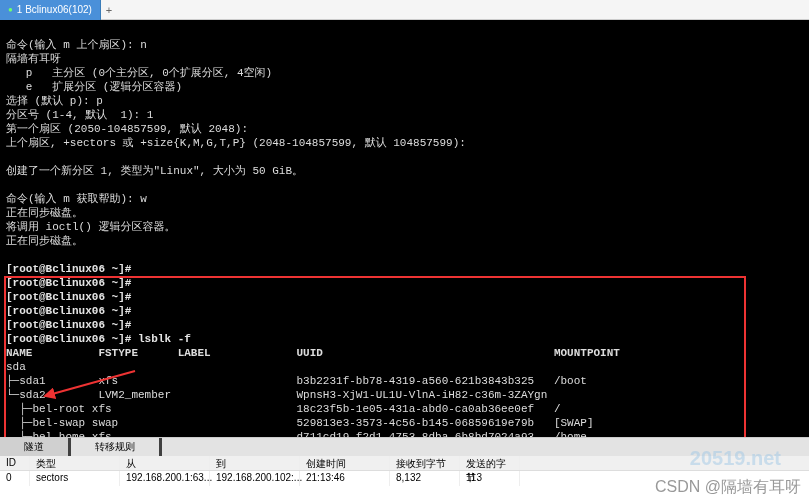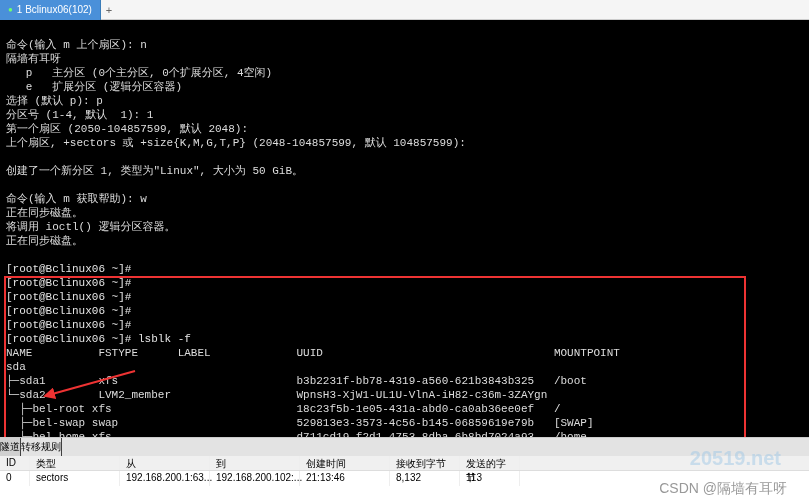"[root@Bclinux06 ~]#" .bold { font-weight: normal -> bold }
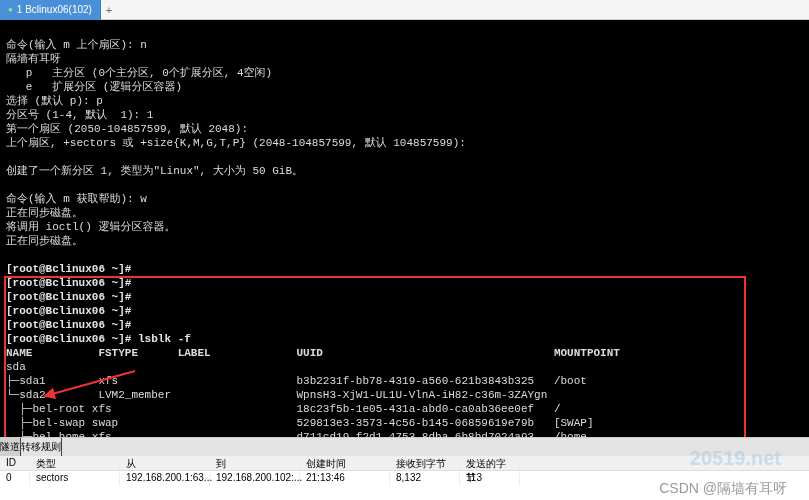"隧道" .tab2 { border-right: 1px solid #404040 -> 3px solid #404040; padding: 2px 0 -> 2px 24px }
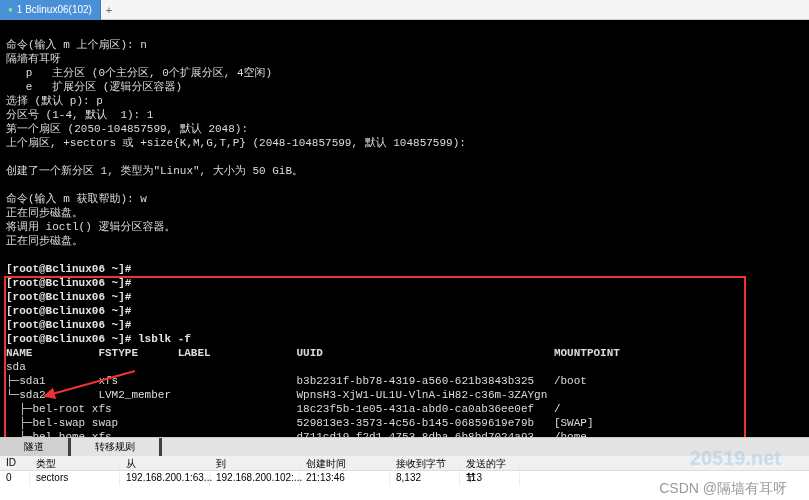"CSDN @隔墙有耳呀" .csdn { font-size: 14px -> 16px; right: 22px -> 8px }
